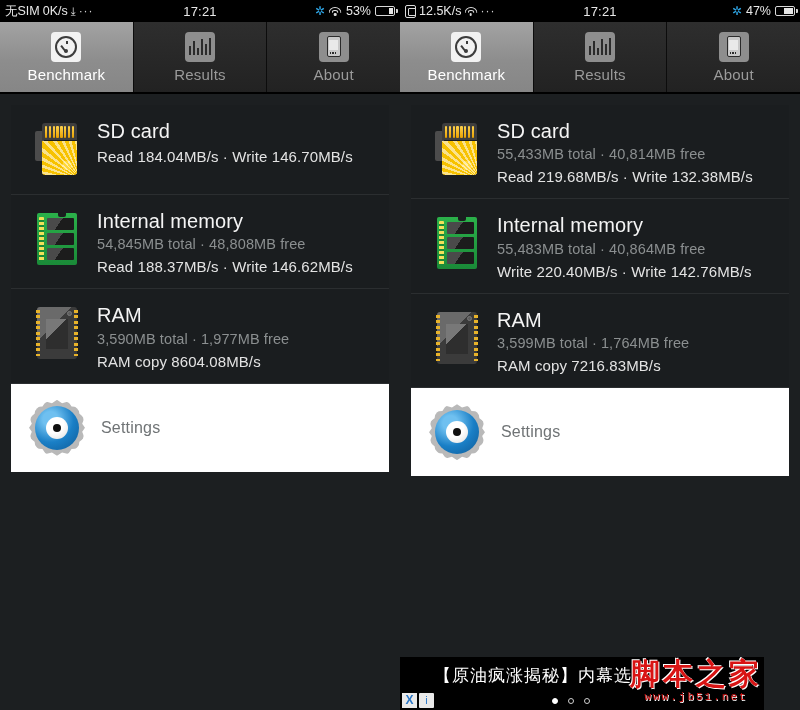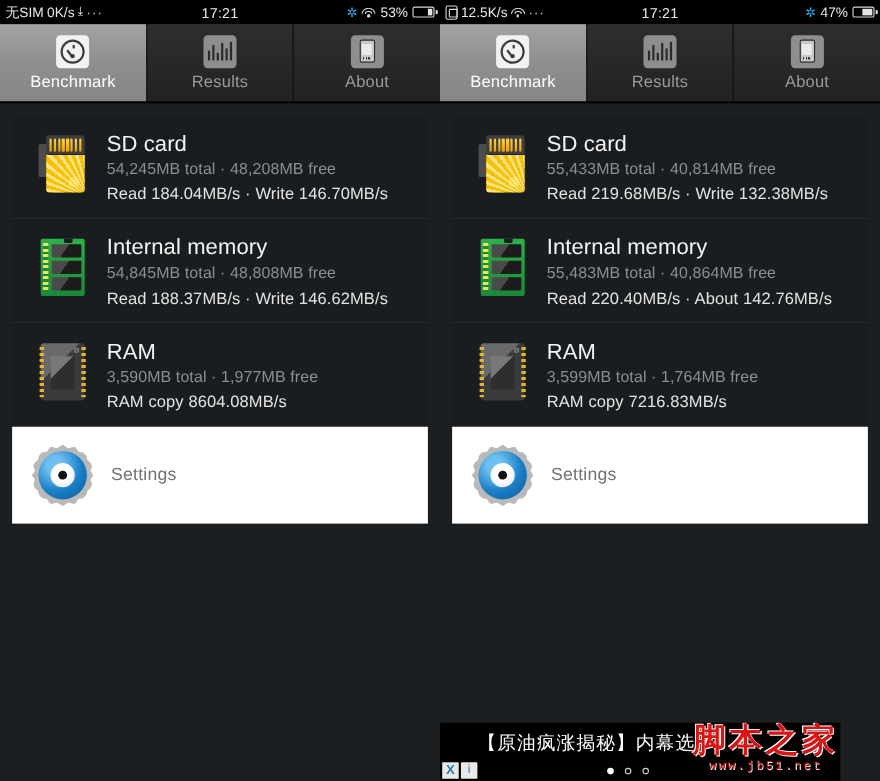"54,245MB total · 48,208MB free" div.row-sub { html: <div>54,245MB total · 48,208MB free</div> -> none }
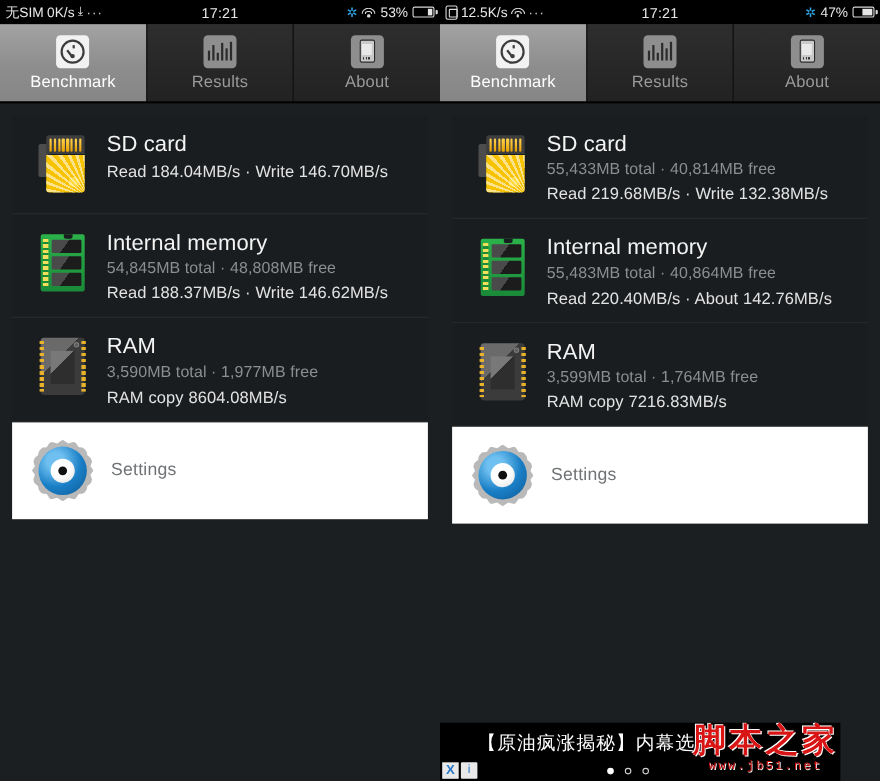"Read 220.40MB/s · About 142.76MB/s" div.row-speed { text: Read 220.40MB/s  ·  About -> Write 220.40MB/s  ·  Write }
